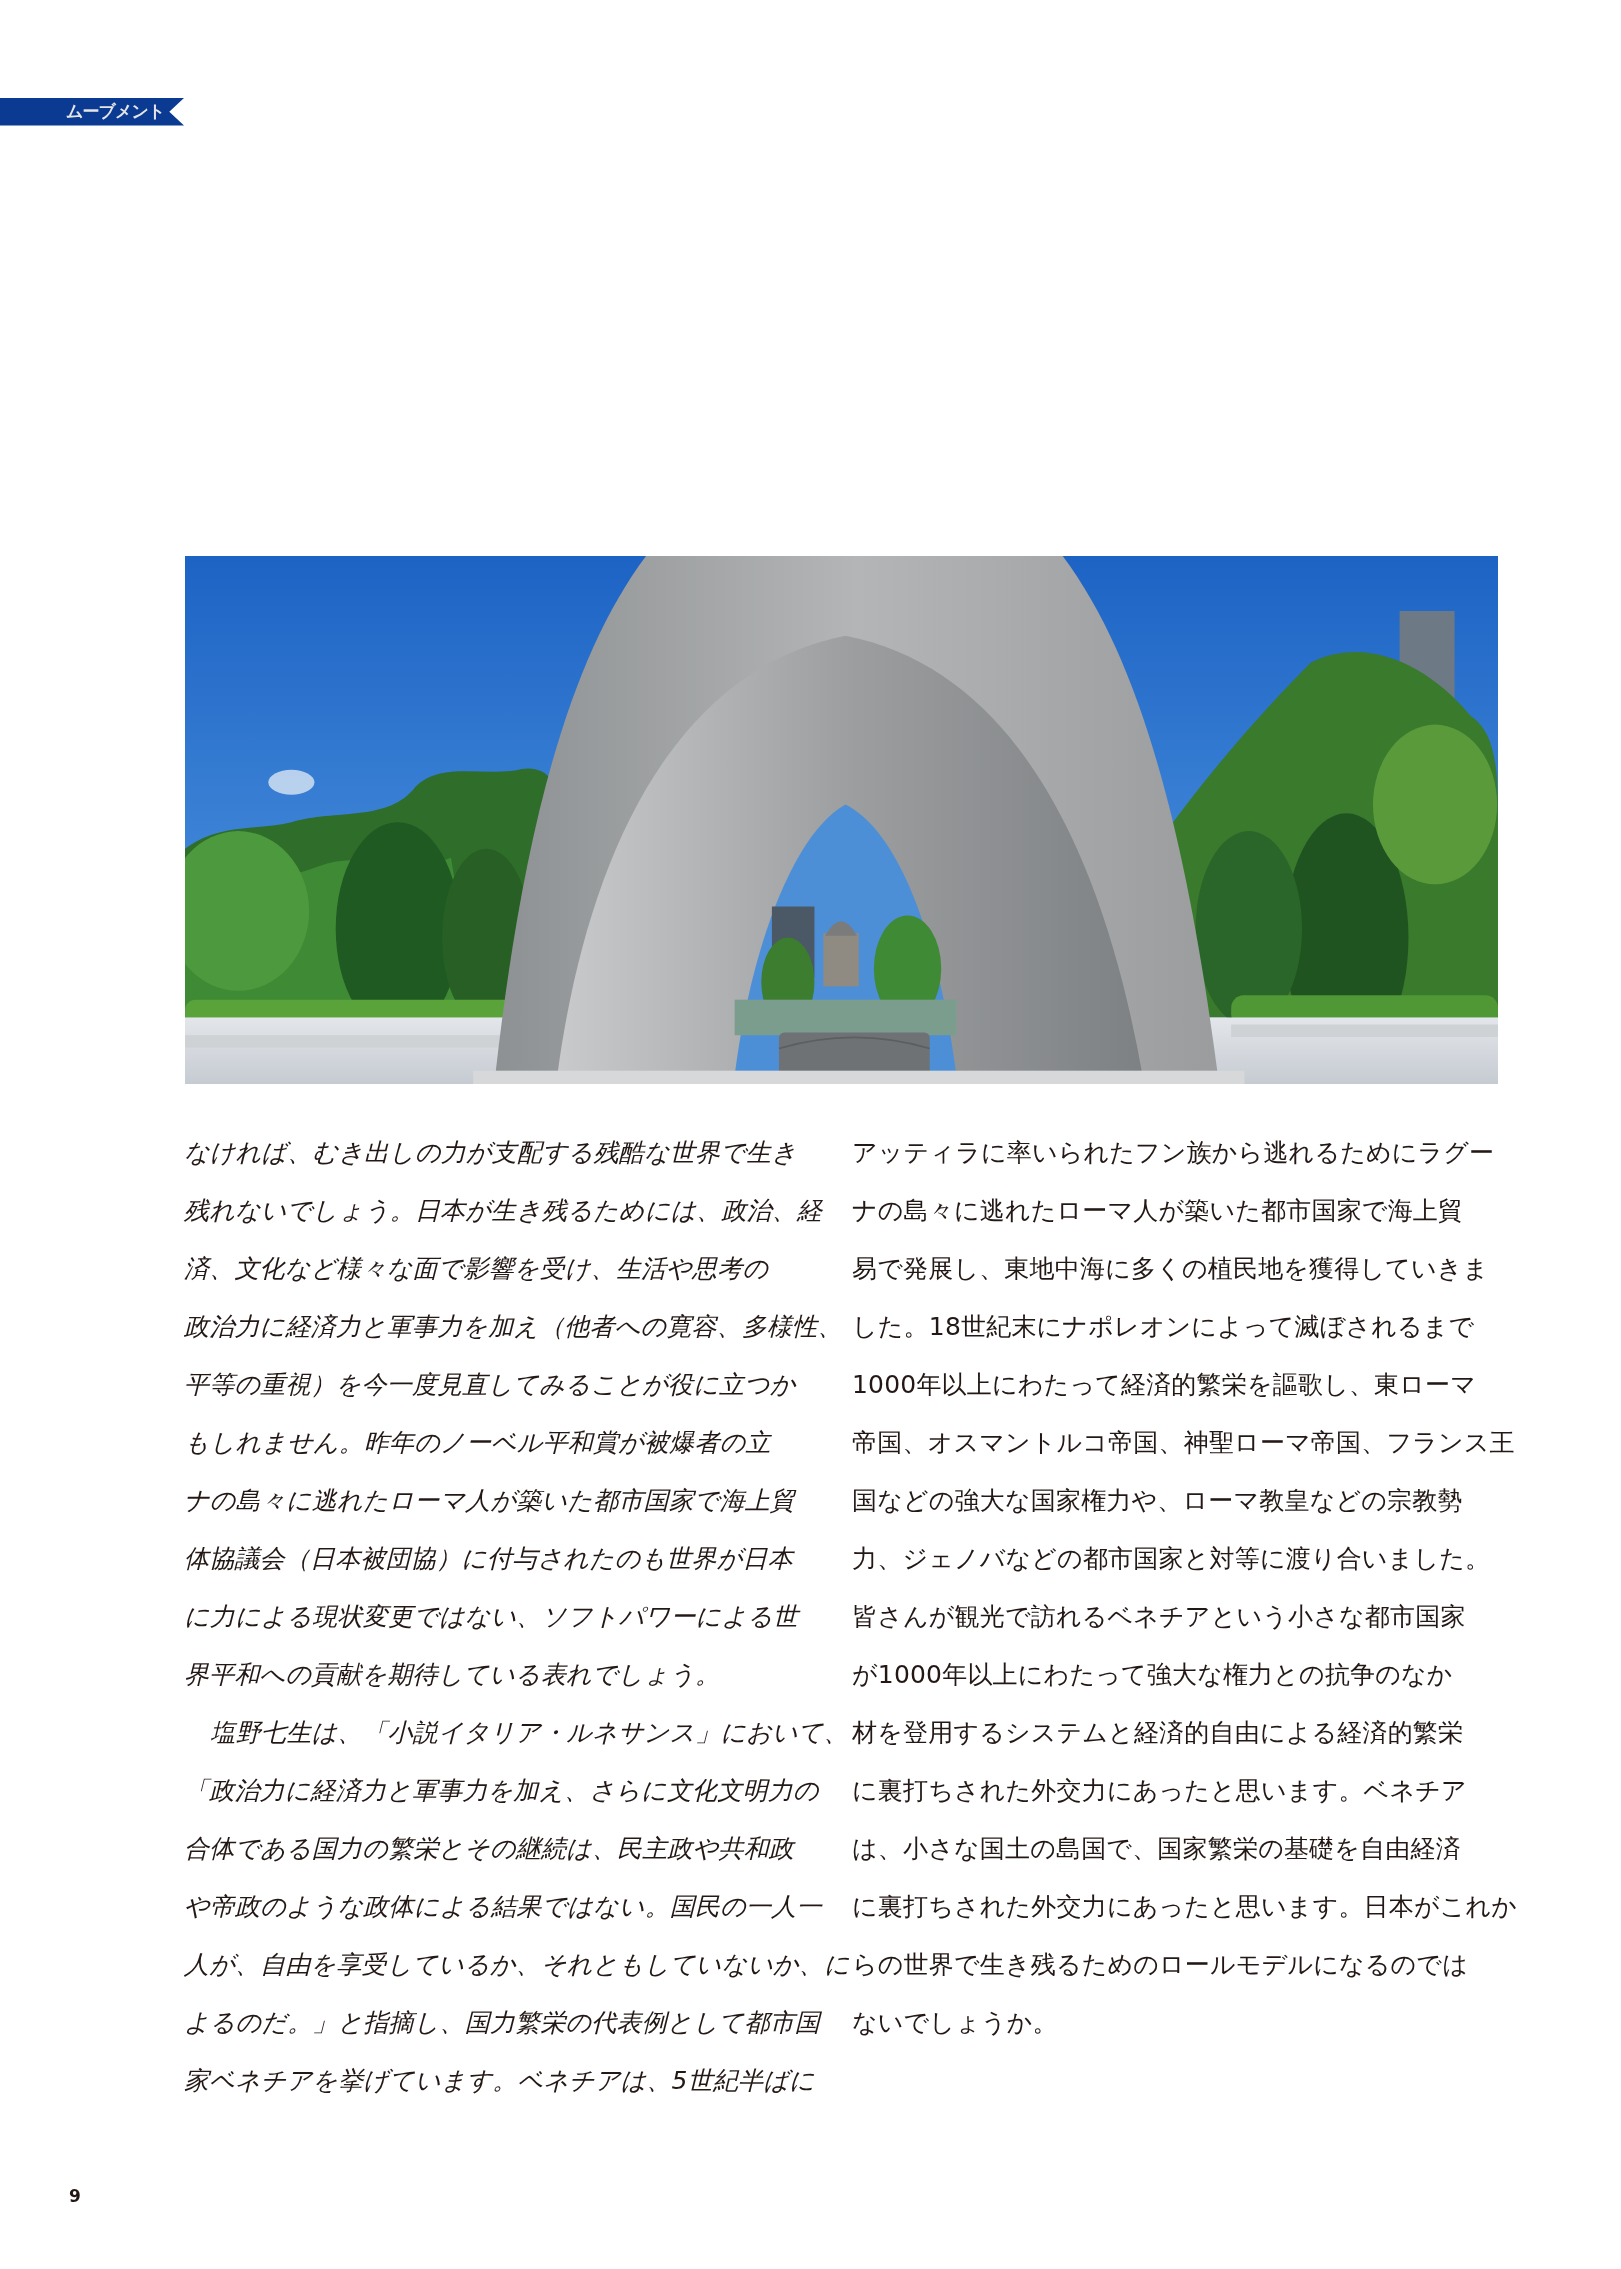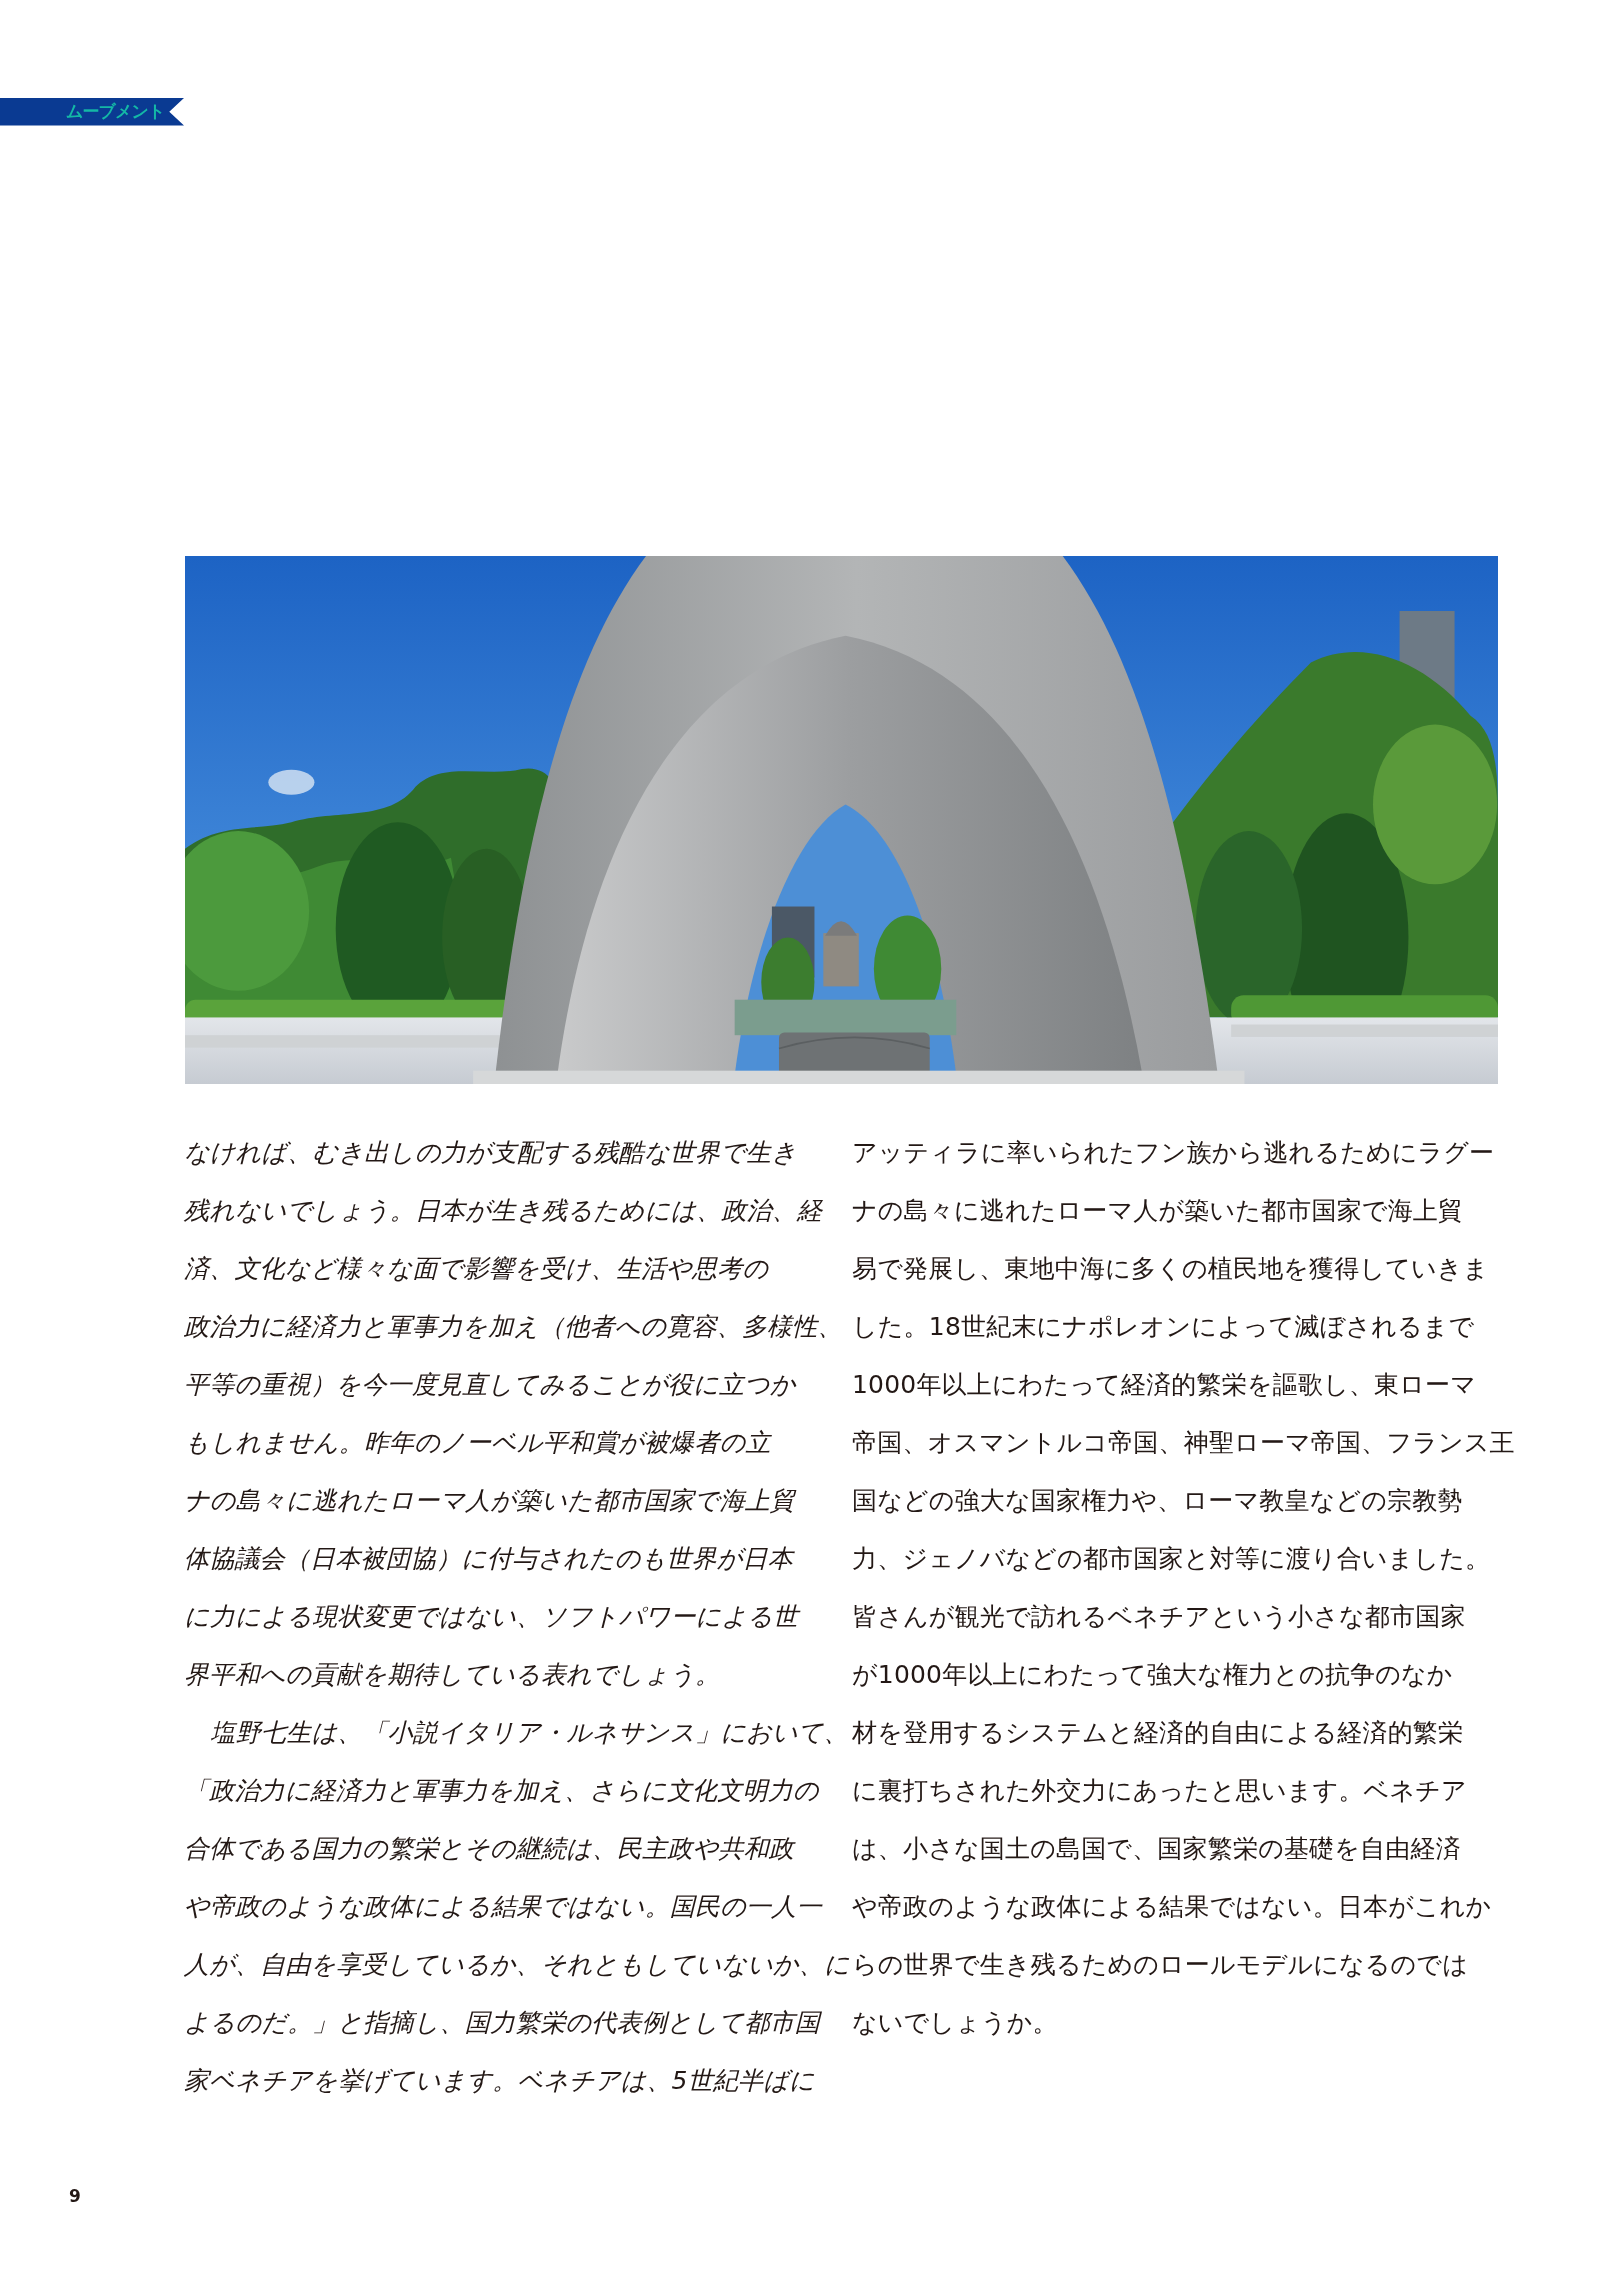"ムーブメント" .section-tag span { color: #14b8a6 -> #e5e5e5 }
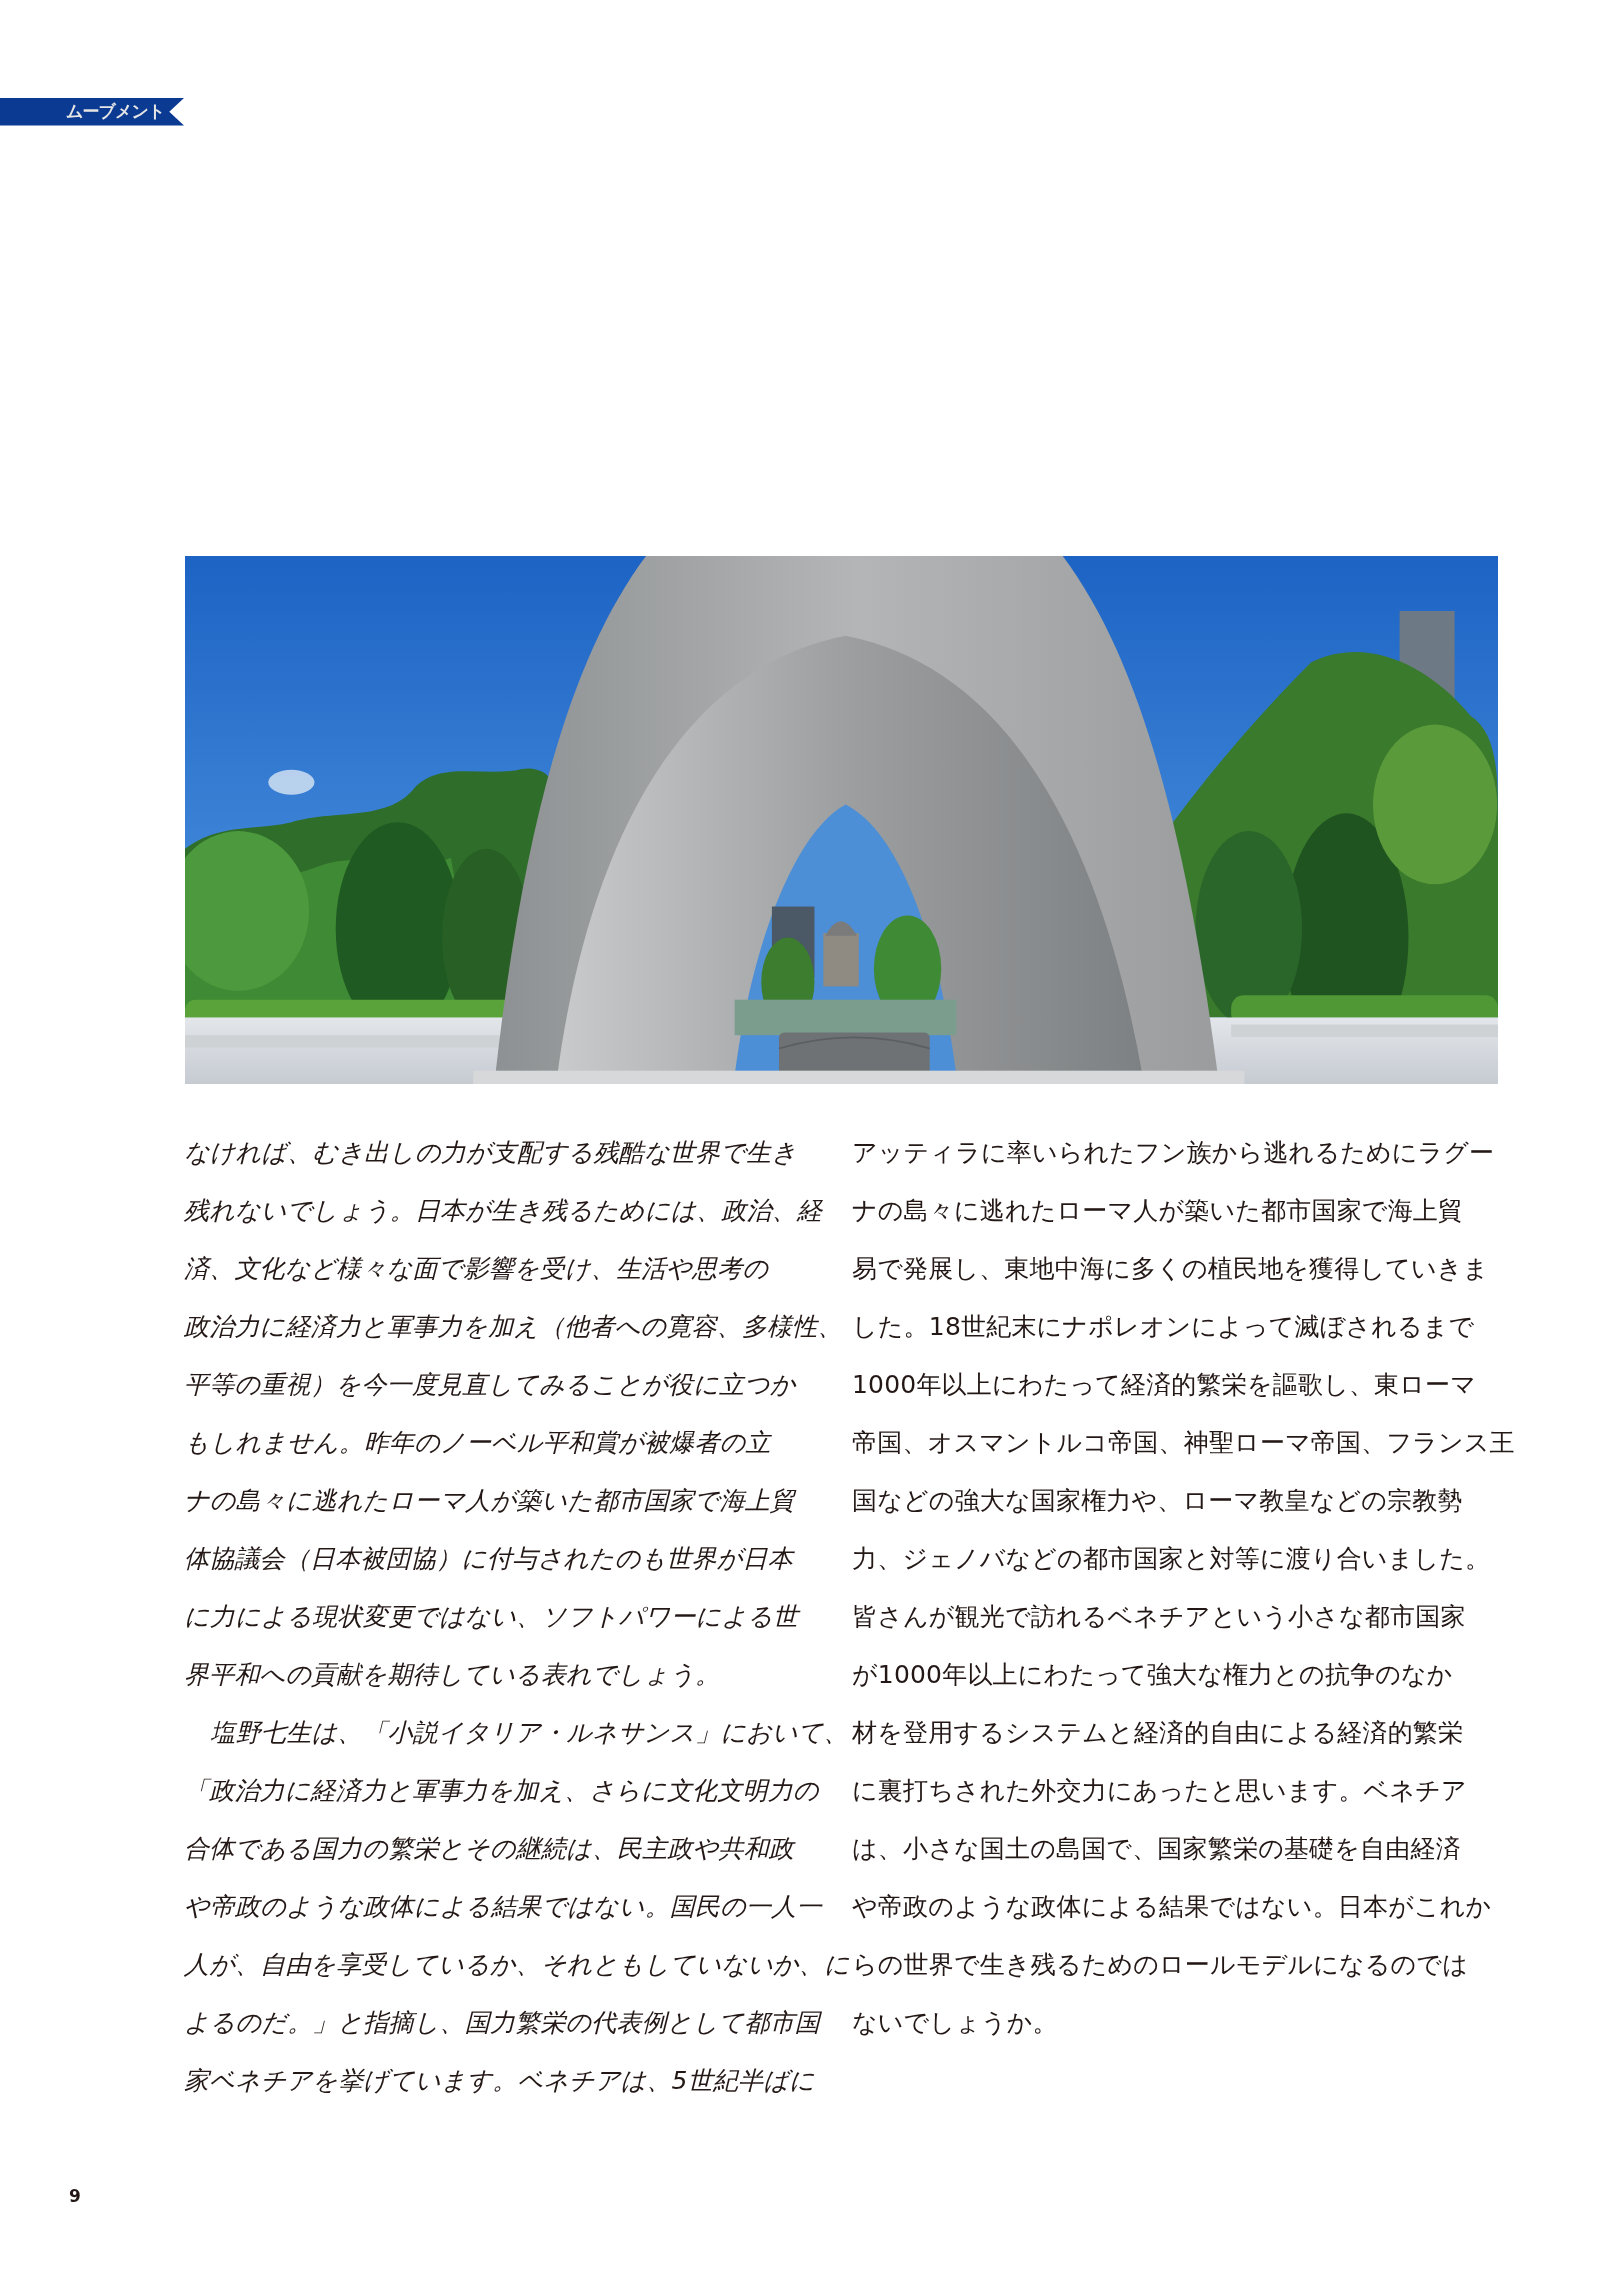"や帝政のような政体による結果ではない。日本がこれか" span.line { text: や帝政のような政体による結果ではない -> に裏打ちされた外交力にあったと思います }
